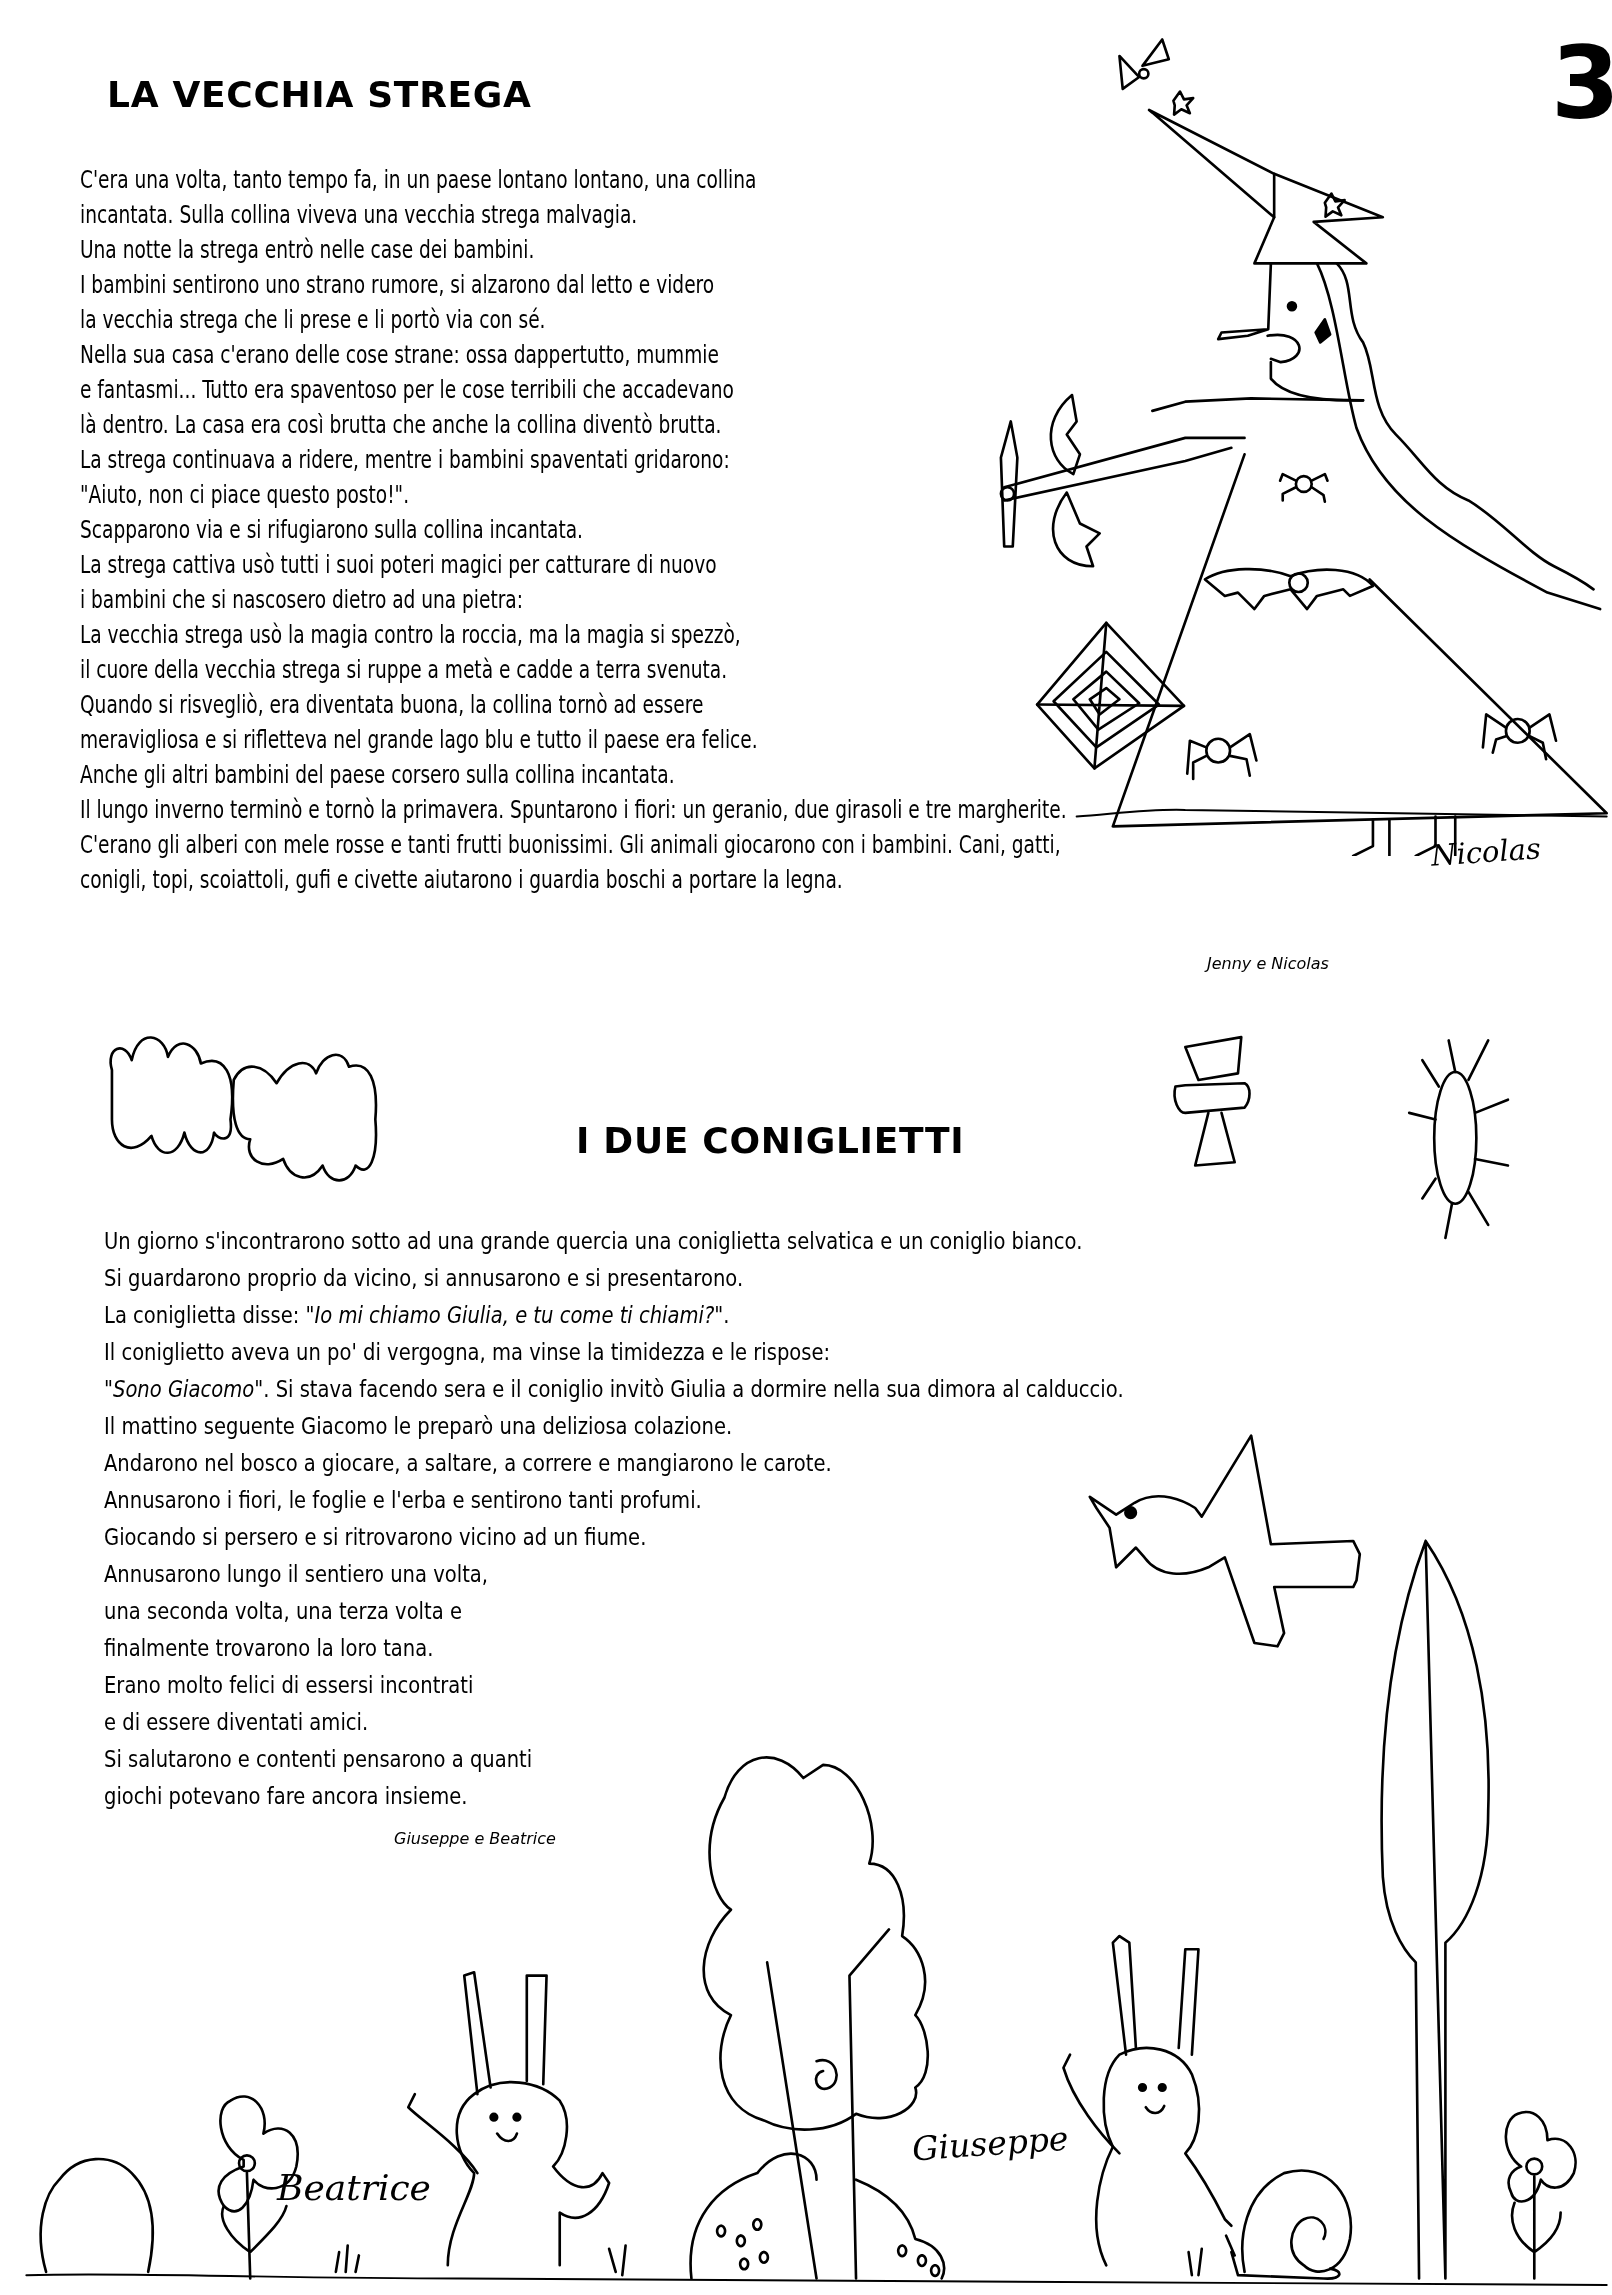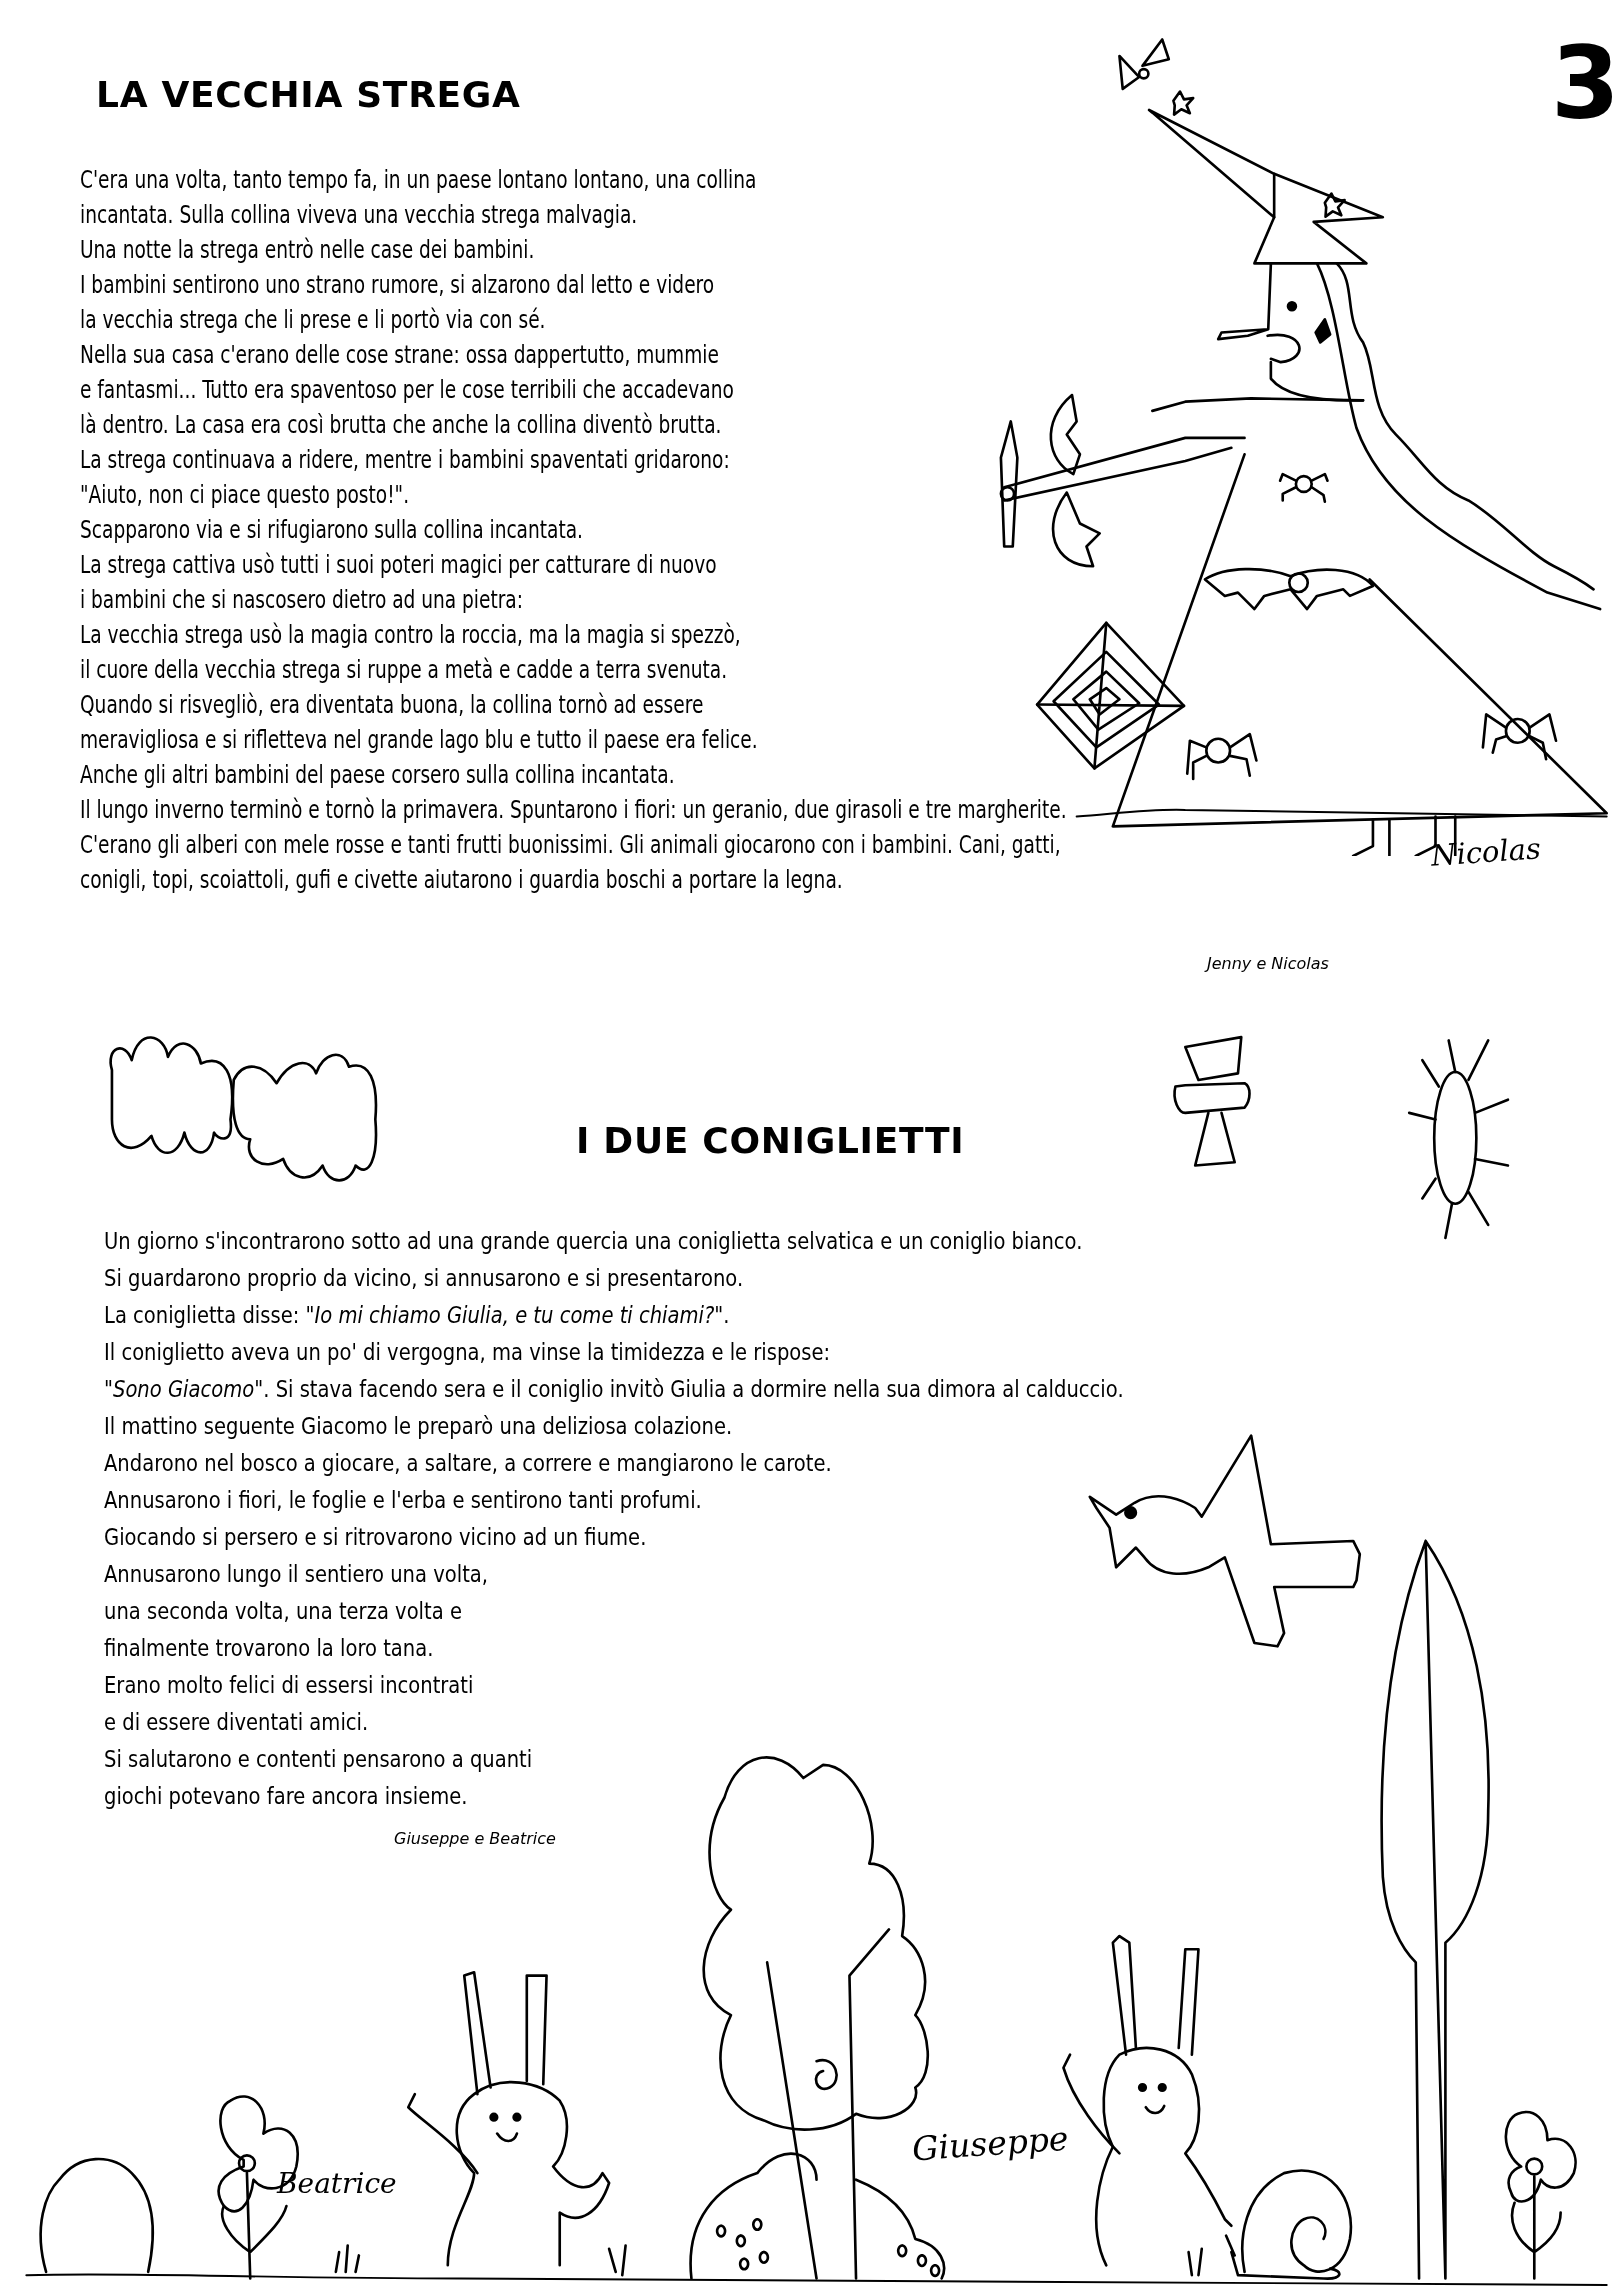"LA VECCHIA STREGA" div.abs { left: 96px -> 107px }
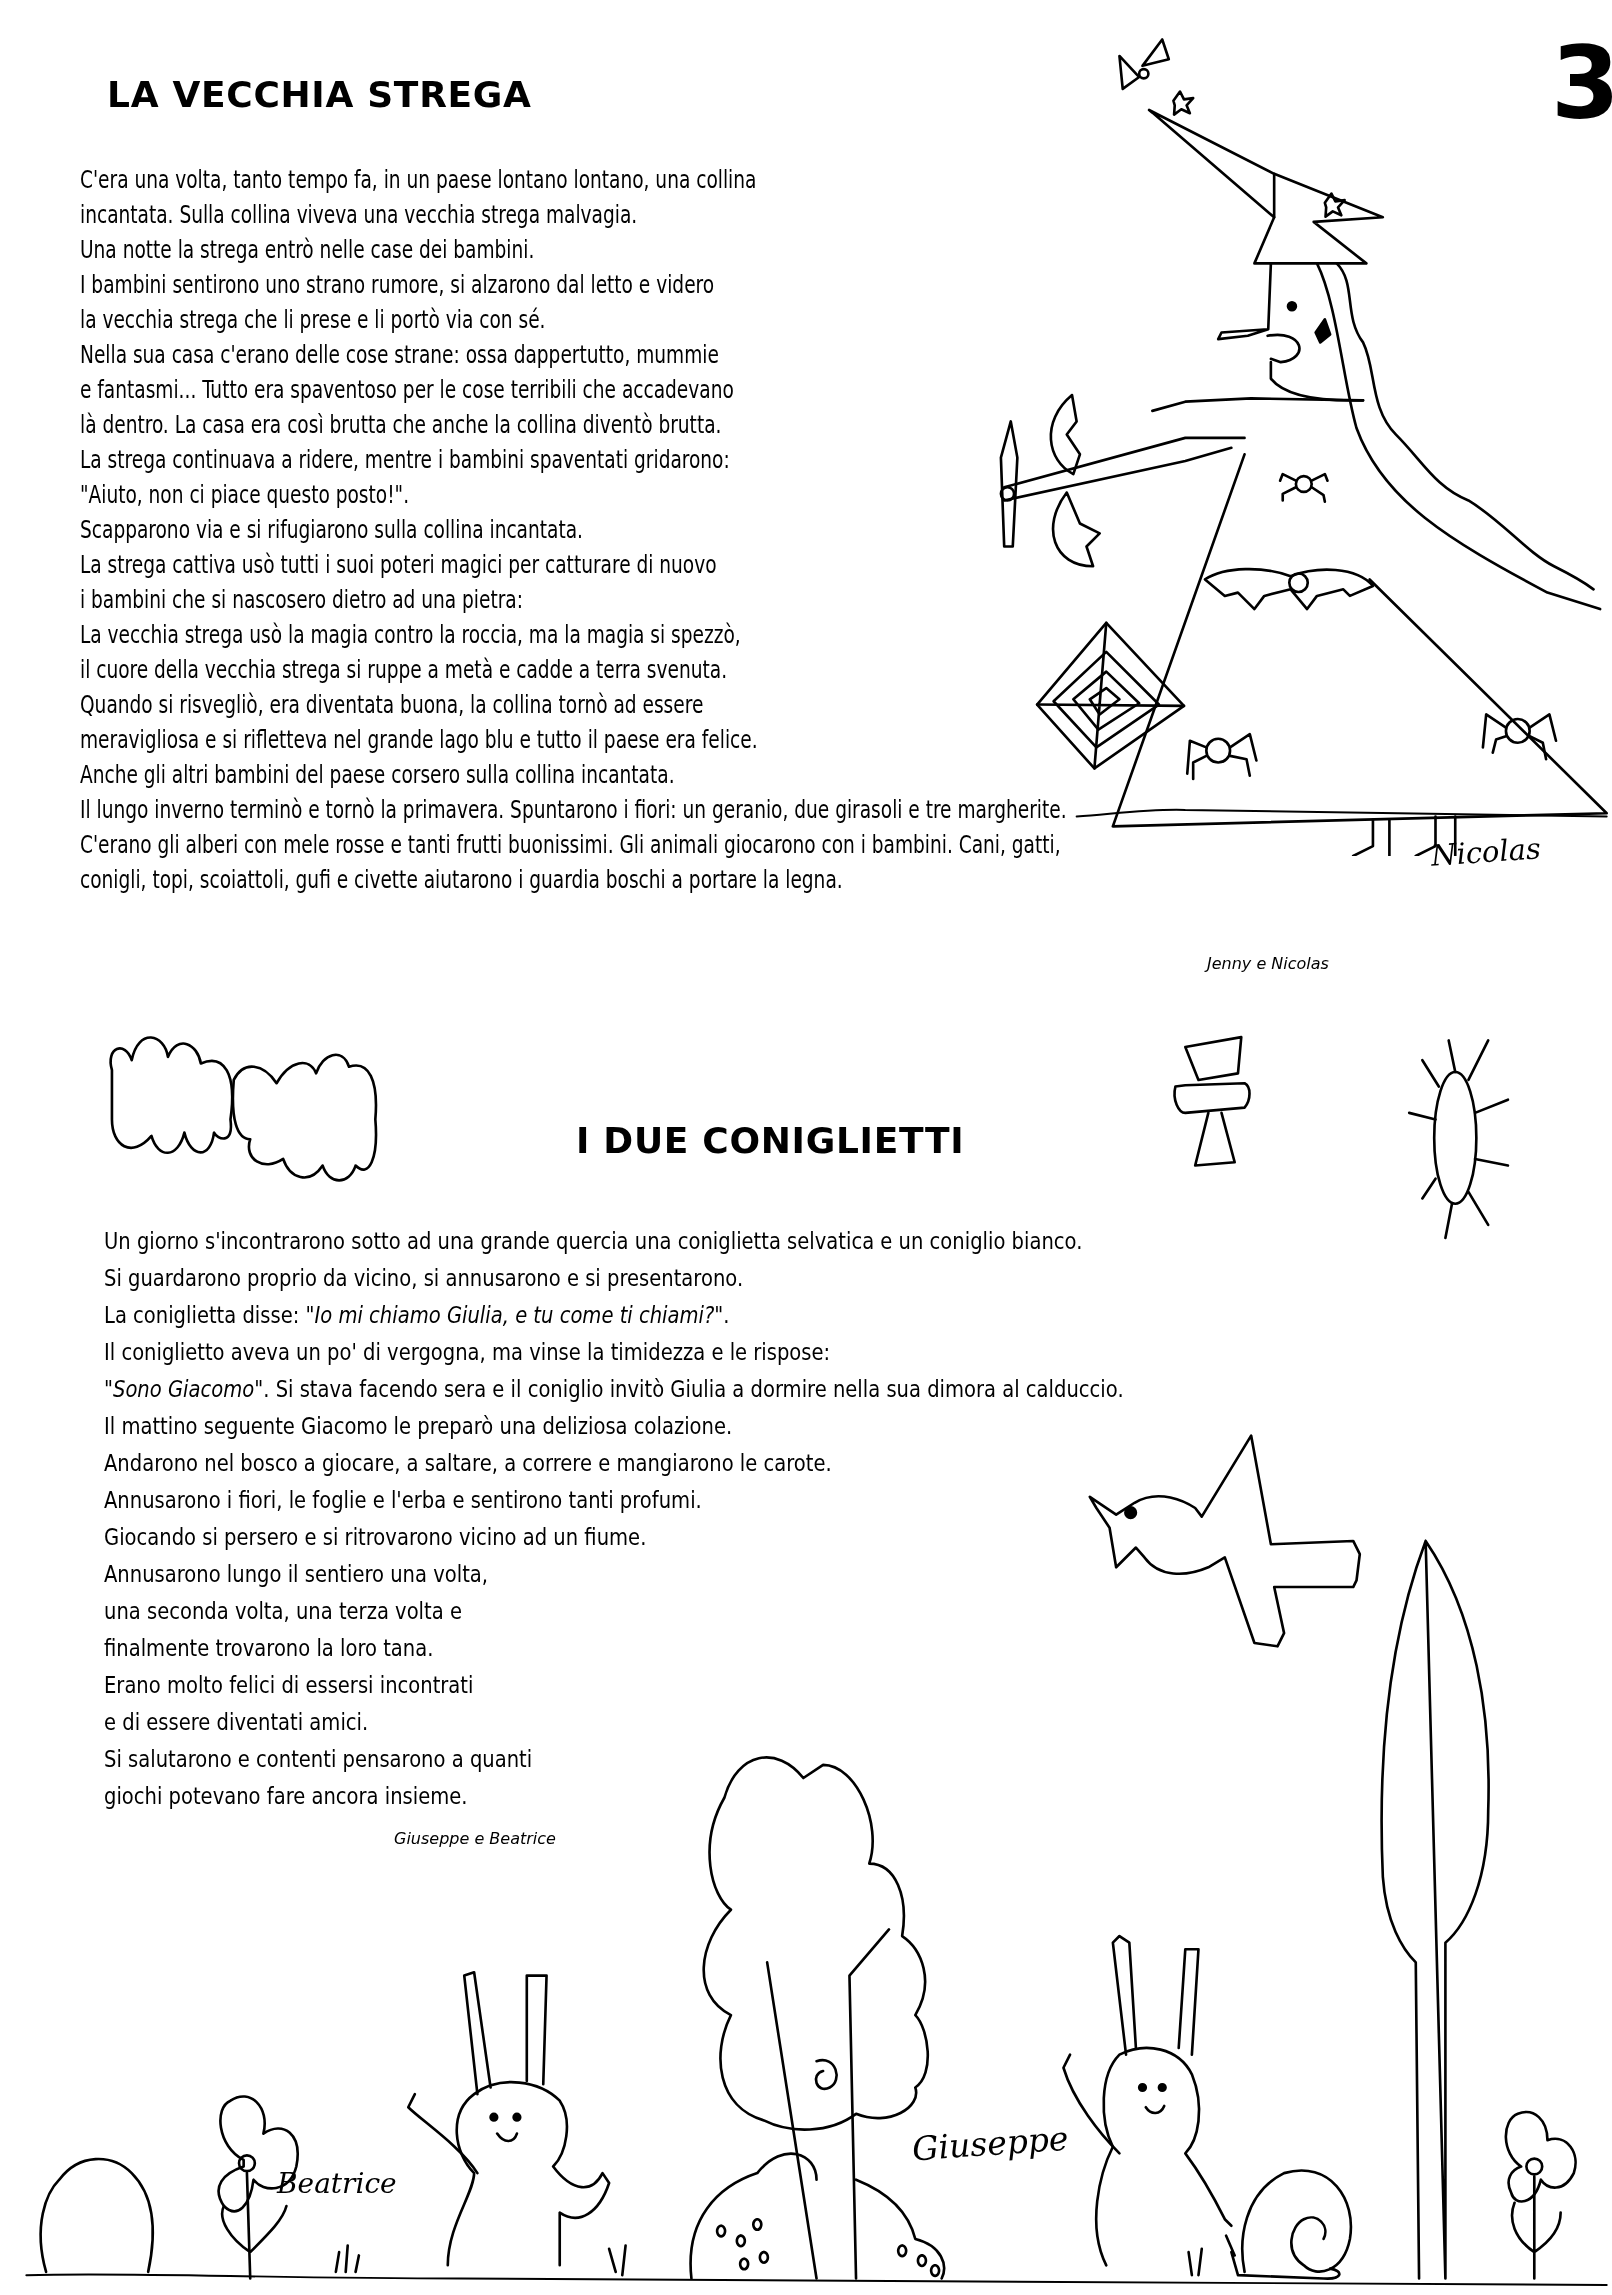"Beatrice" div.abs { font-size: 28px -> 36px }
